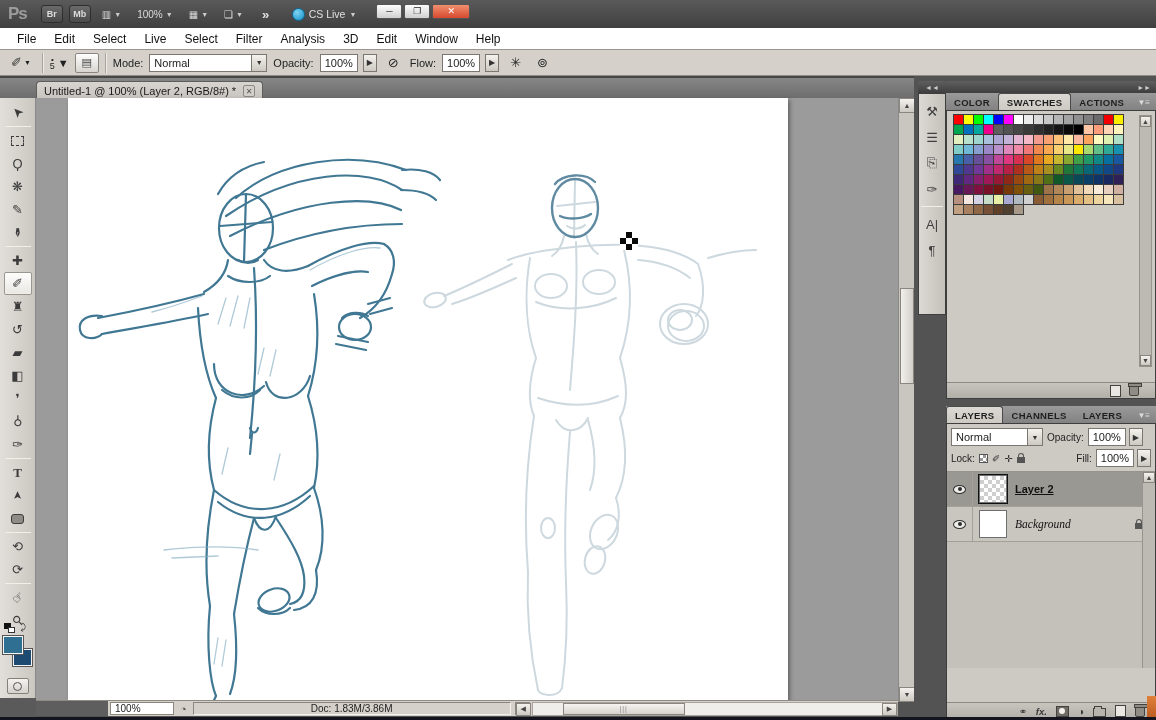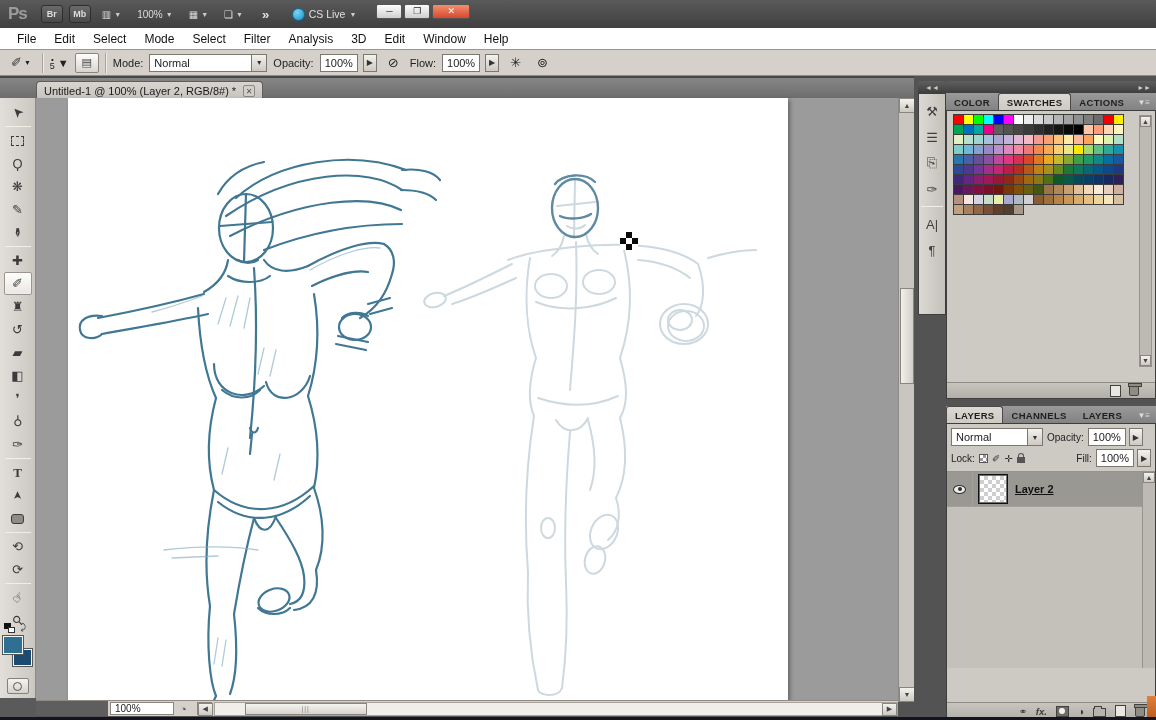"Mode" span.menu-item { text: Mode -> Live }
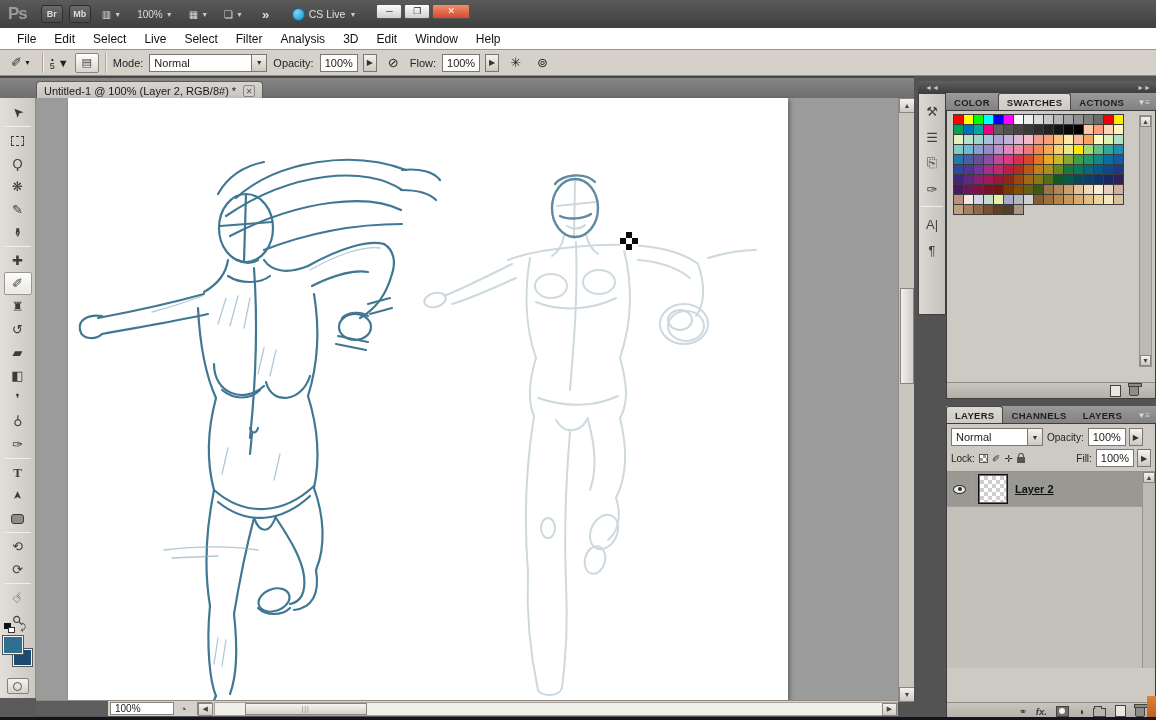"Background" div.layer-row { html: none -> <div> <div> <span></span> </div> <div></div> <span>Background</span> <span></span> </div> }
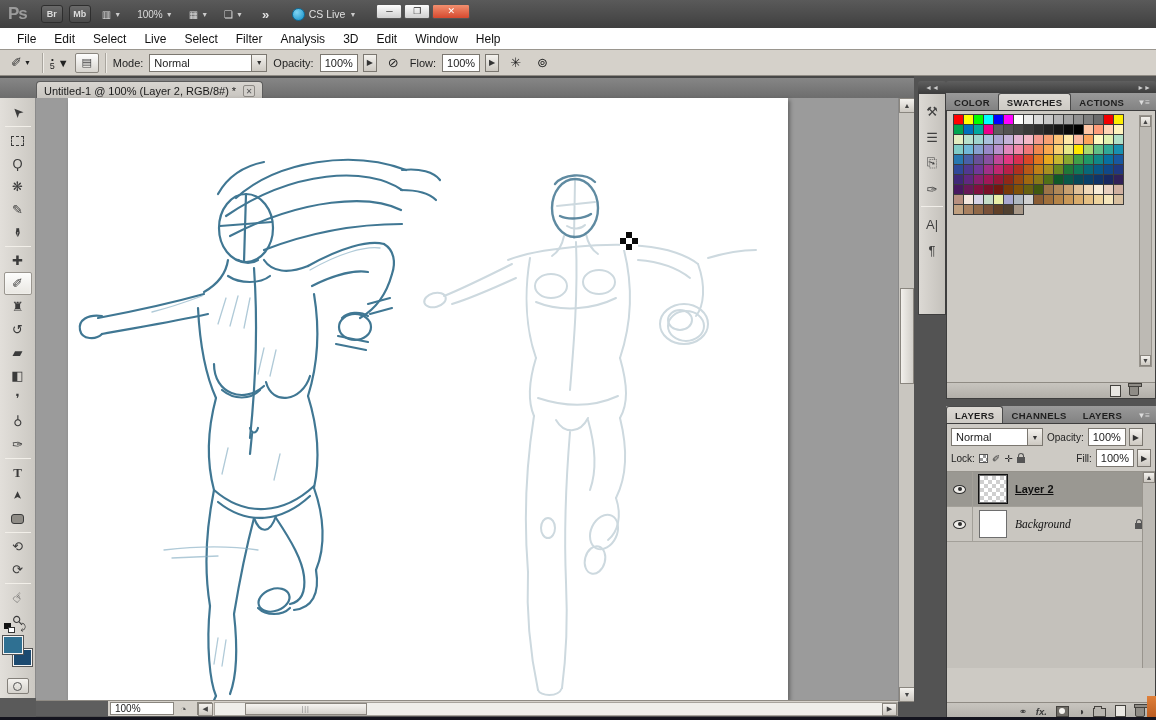"Doc: 1.83M/3.86M" div { html: none -> <div>Doc: 1.83M/3.86M</div> }
